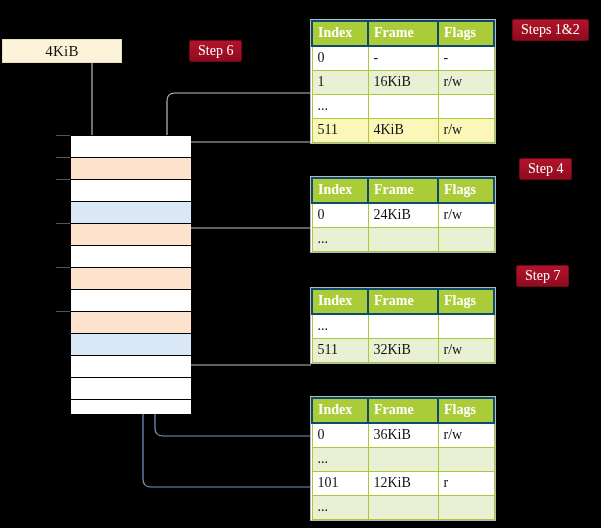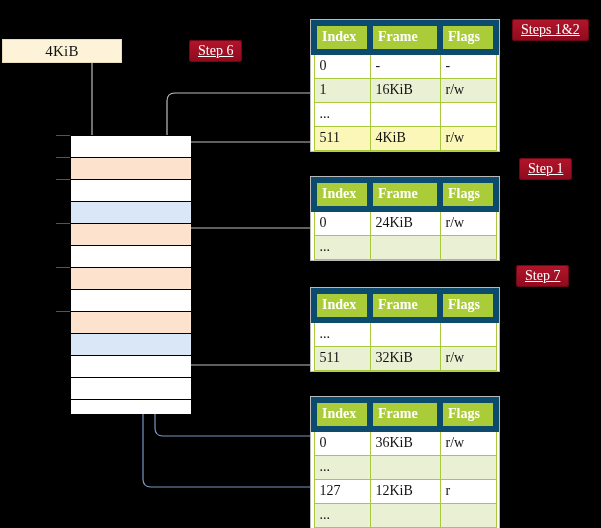"Index" .ptable th { border: 6px solid #0c4a6e -> 2px solid #0c4a6e }
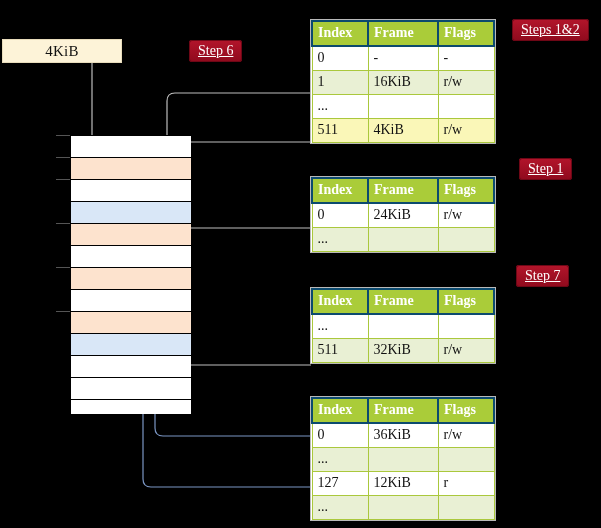"Steps 1&2" .pill { text-decoration: underline -> none }
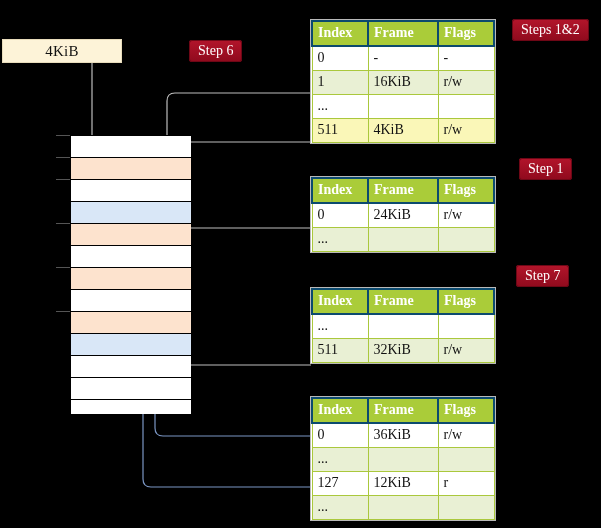"Step 1" div.pill { text: 1 -> 4 }
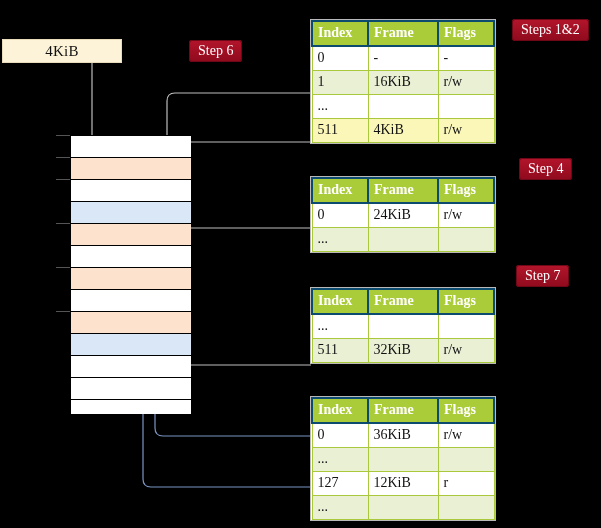"127" td { text: 127 -> 101 }
